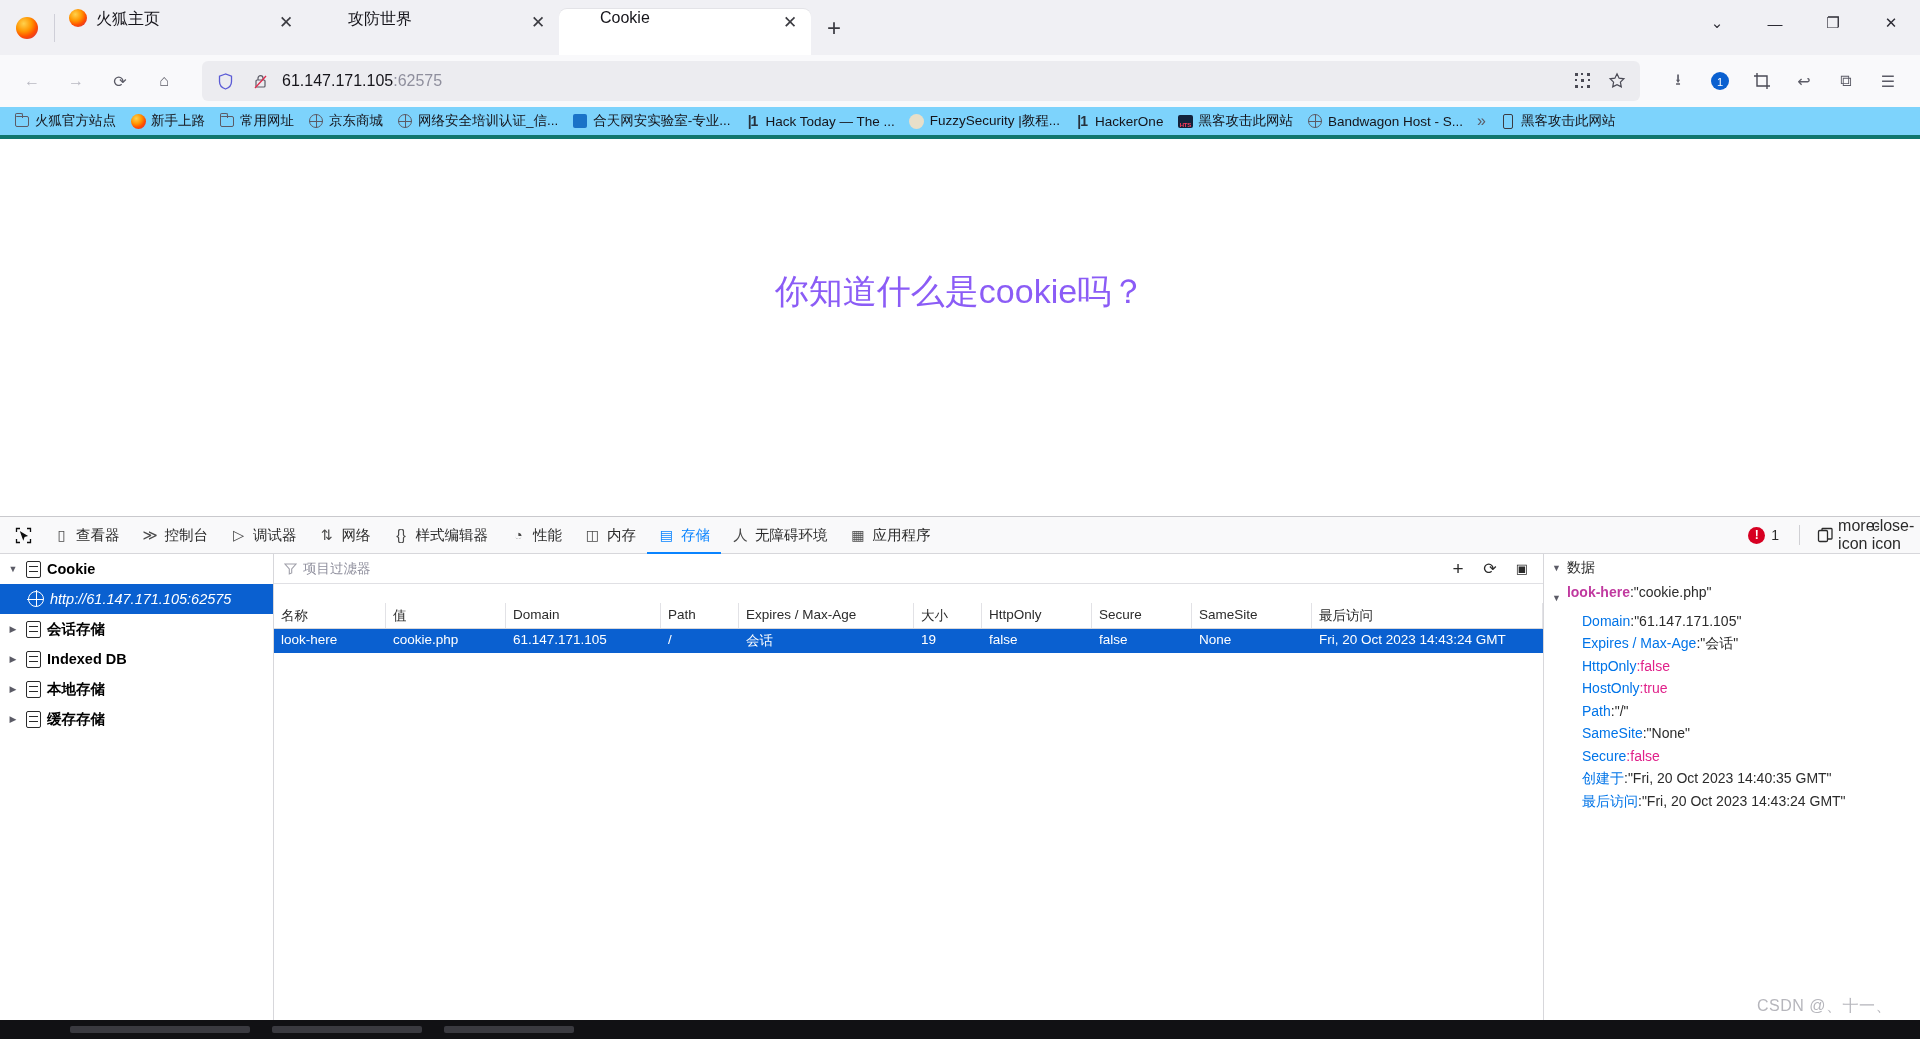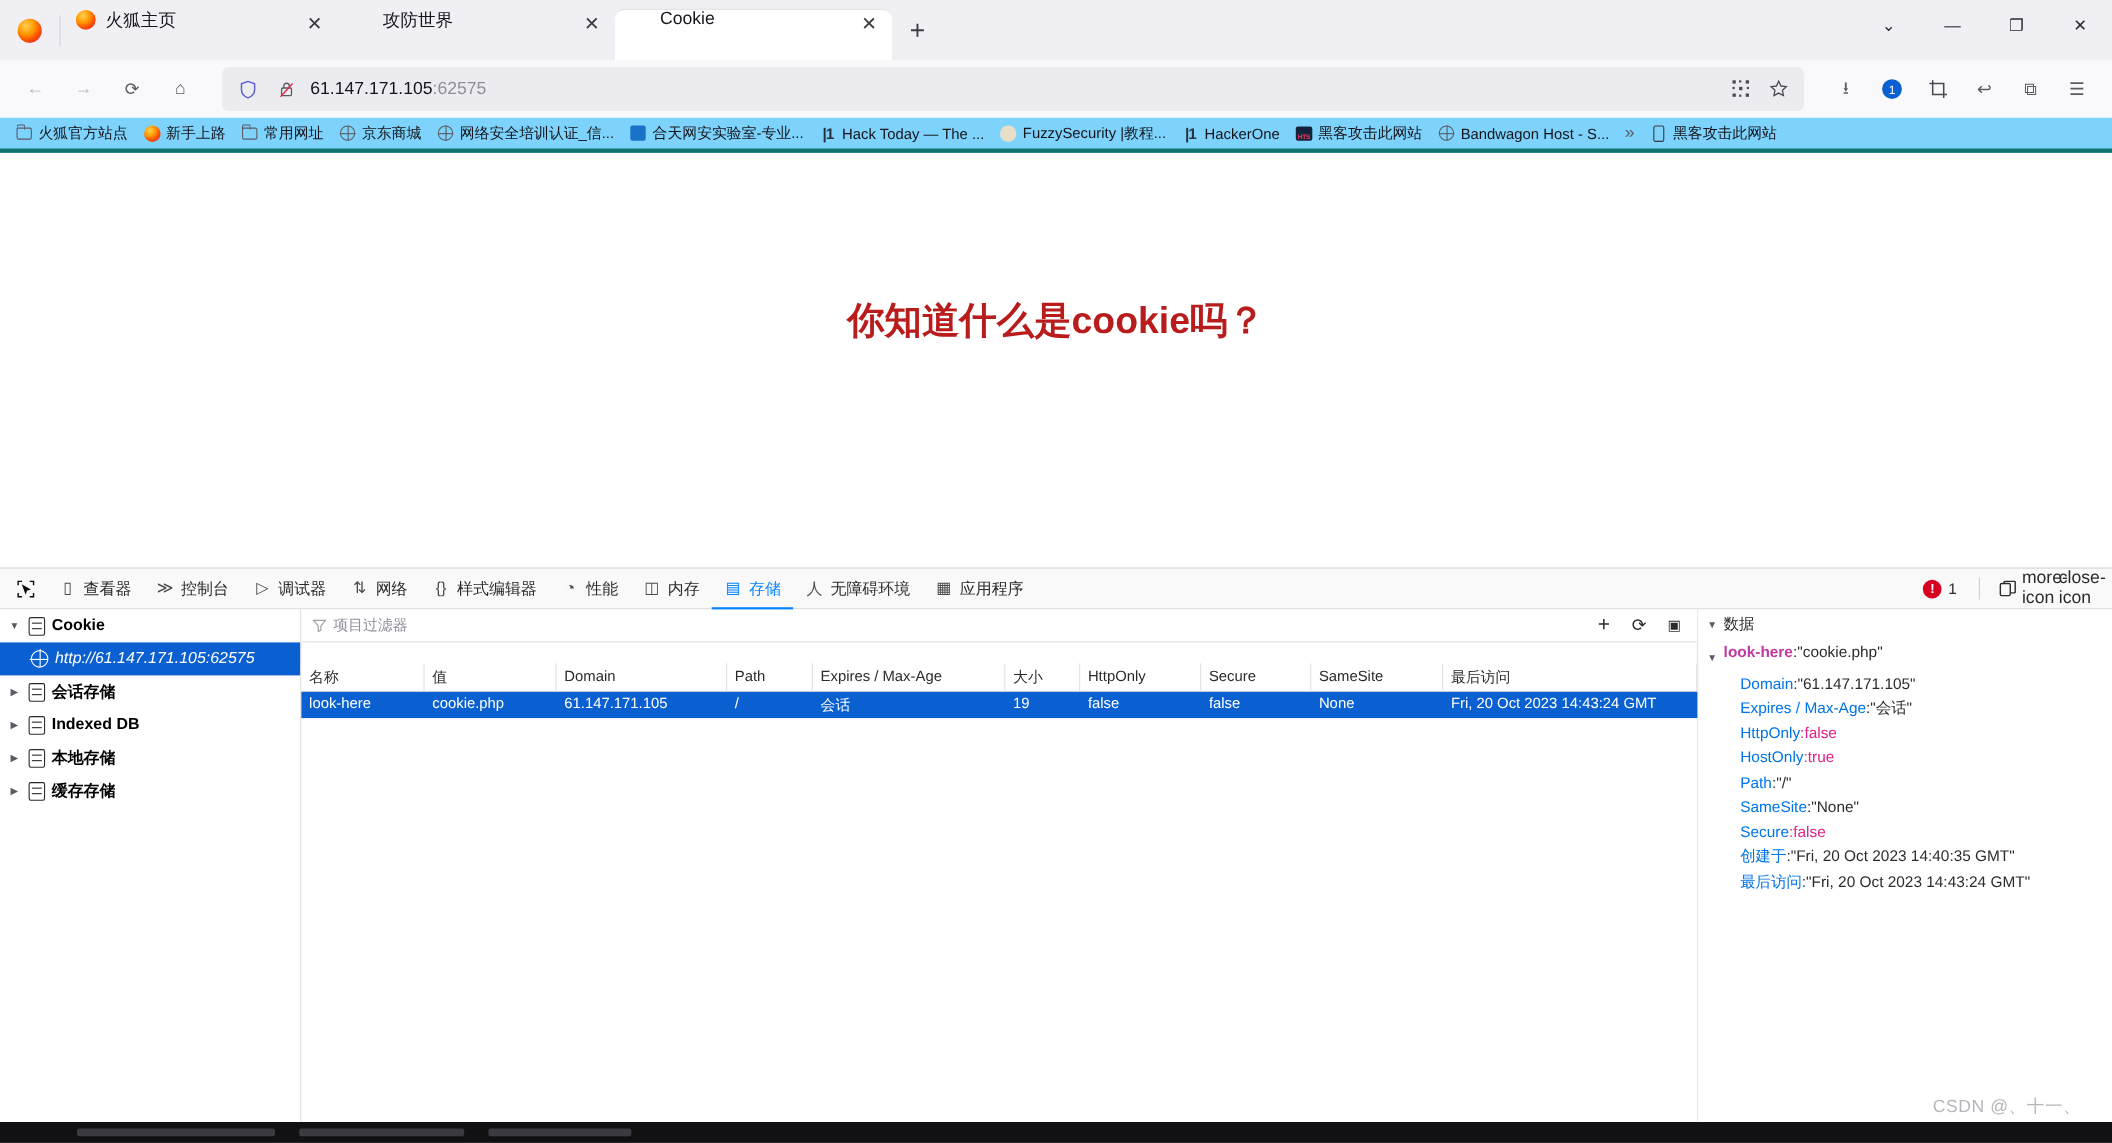"你知道什么是cookie吗？" .page h1 { color: #b91c1c -> #8b5cf6; font-weight: 700 -> 400 }
